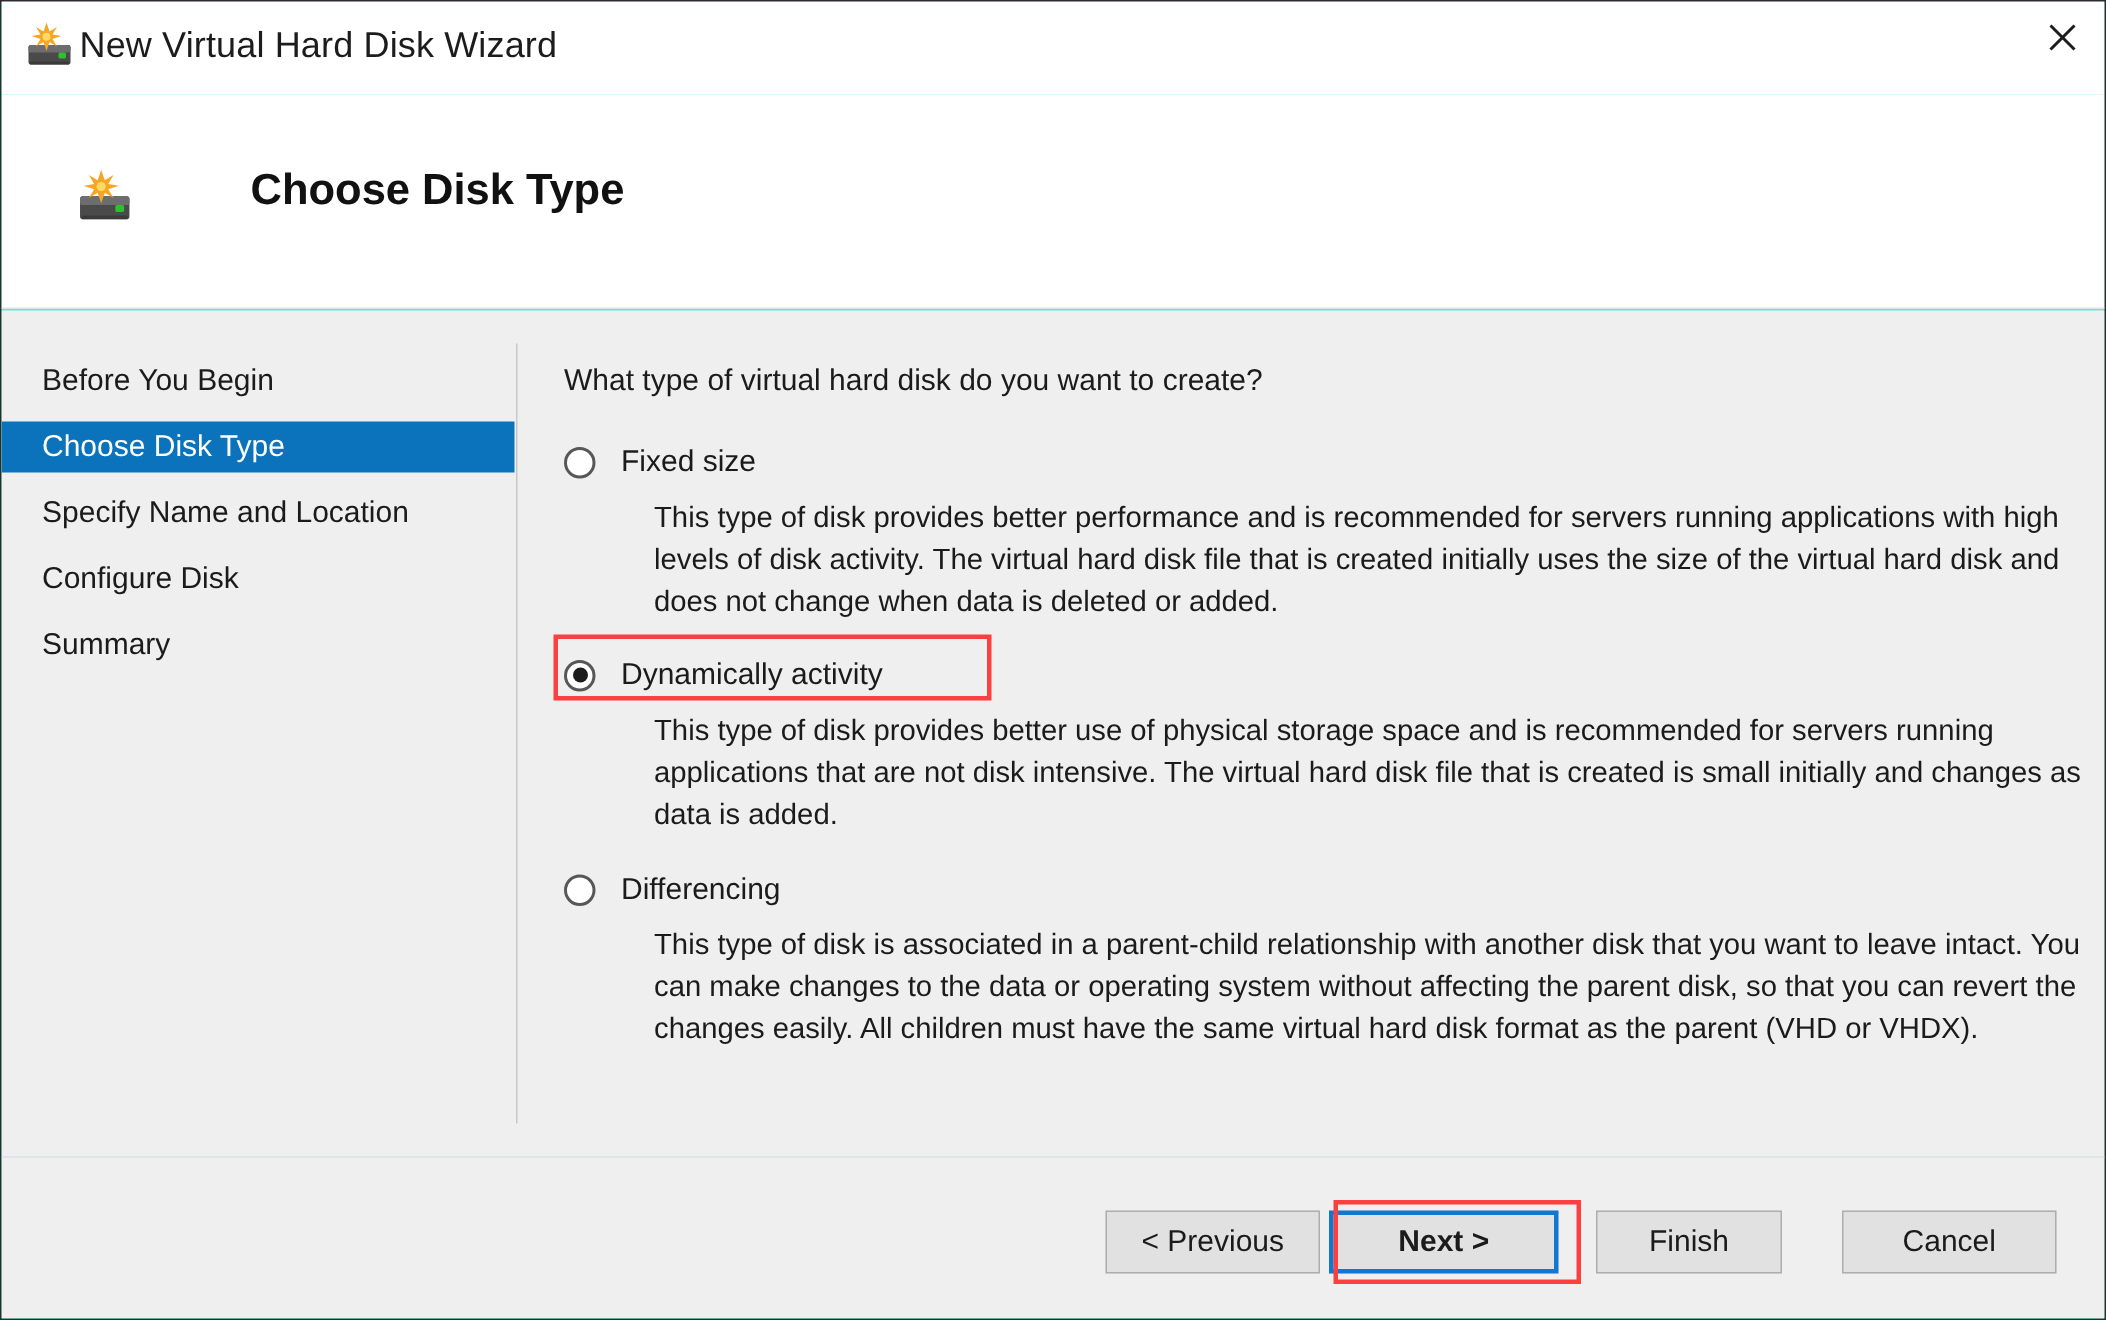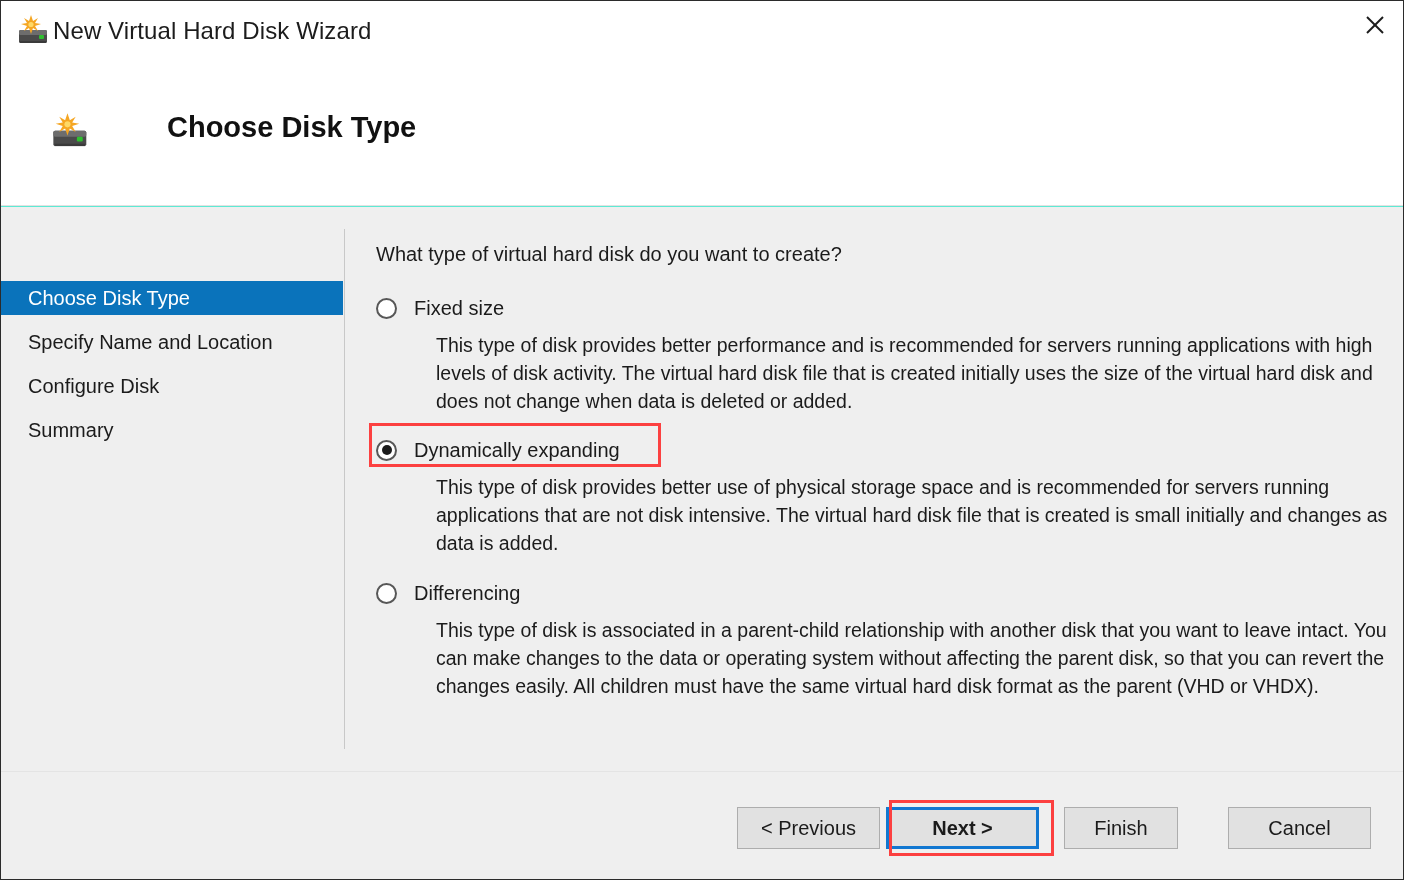"Before You Begin" div.nav-item { html: none -> <div> <span>Before You Begin</span> </div> }
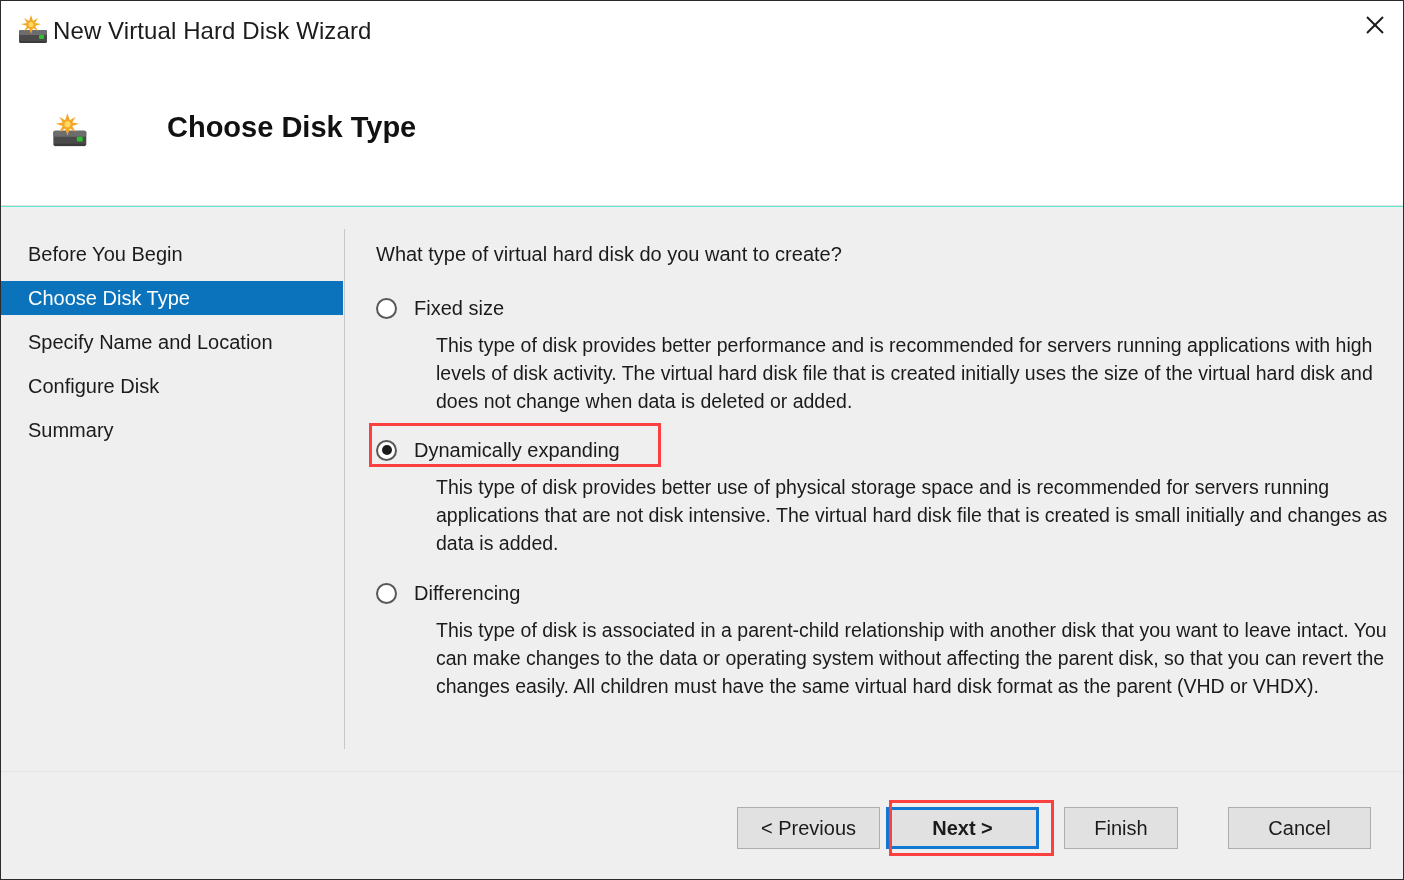"Dynamically expanding" span.opt-label { text: expanding -> activity }
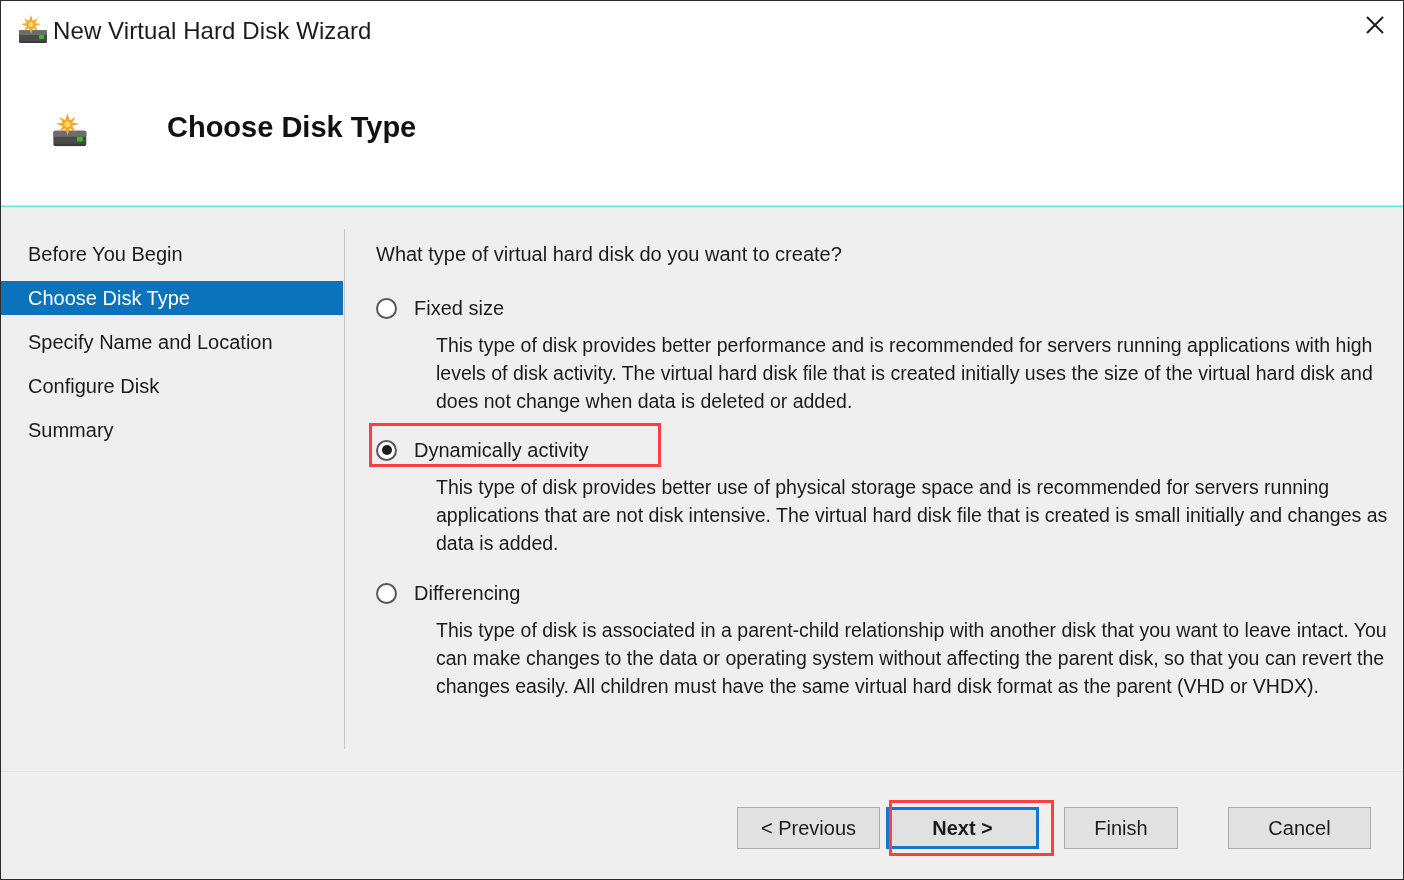"Finish" button.btn { width: 114px -> 124px }
